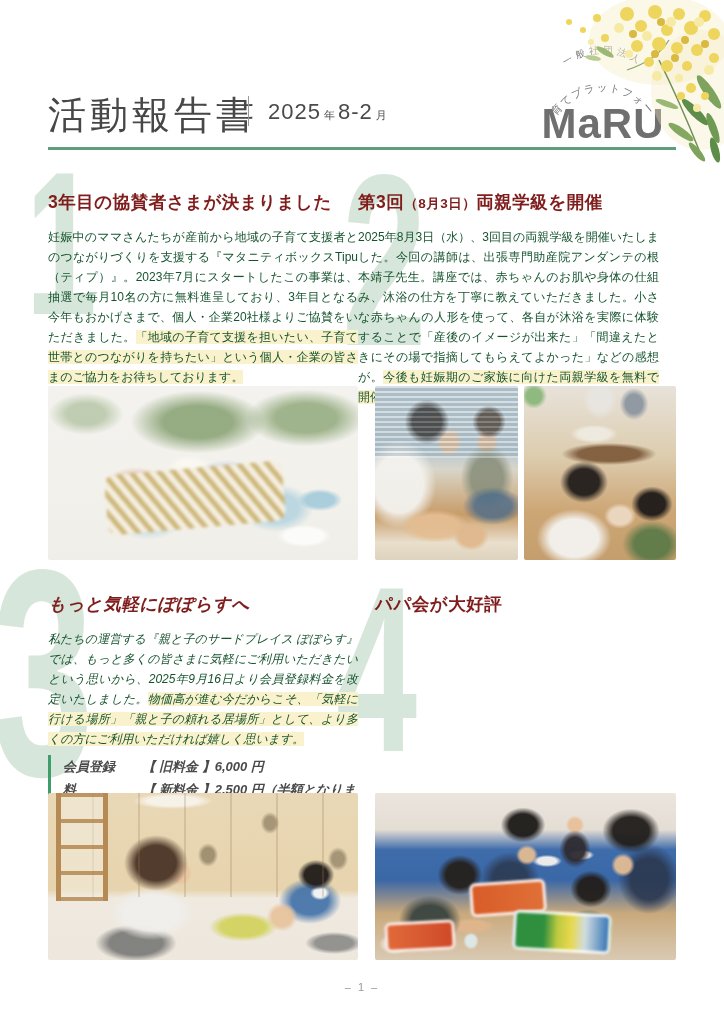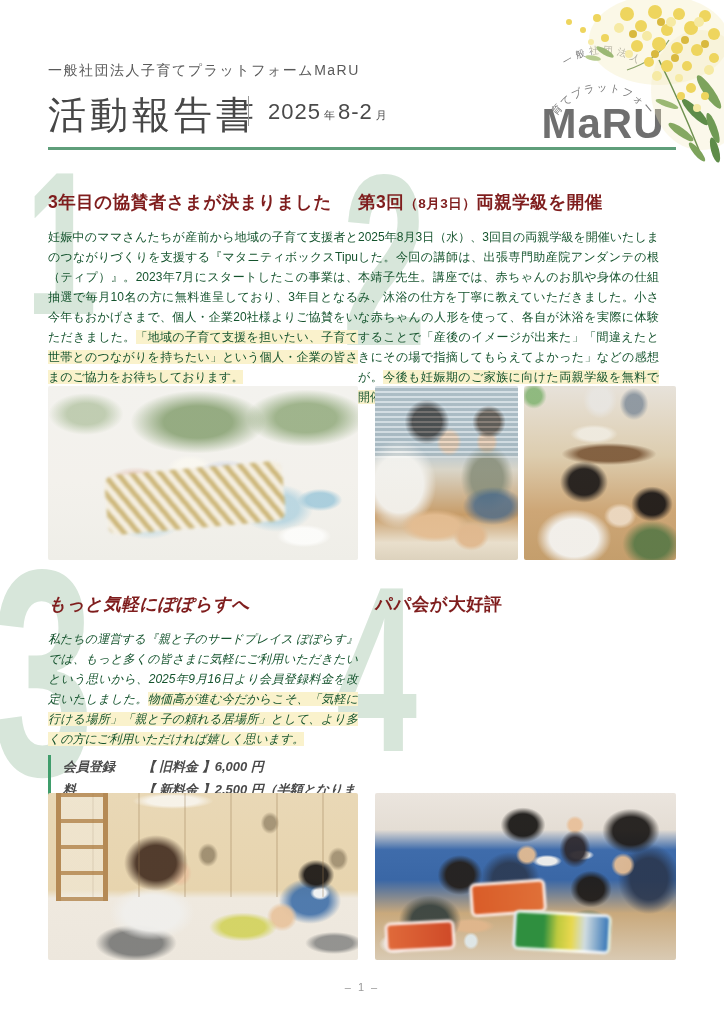"一般社団法人子育てプラットフォームMaRU" div.org-line { html: <div>一般社団法人子育てプラットフォームMaRU</div> -> none }
